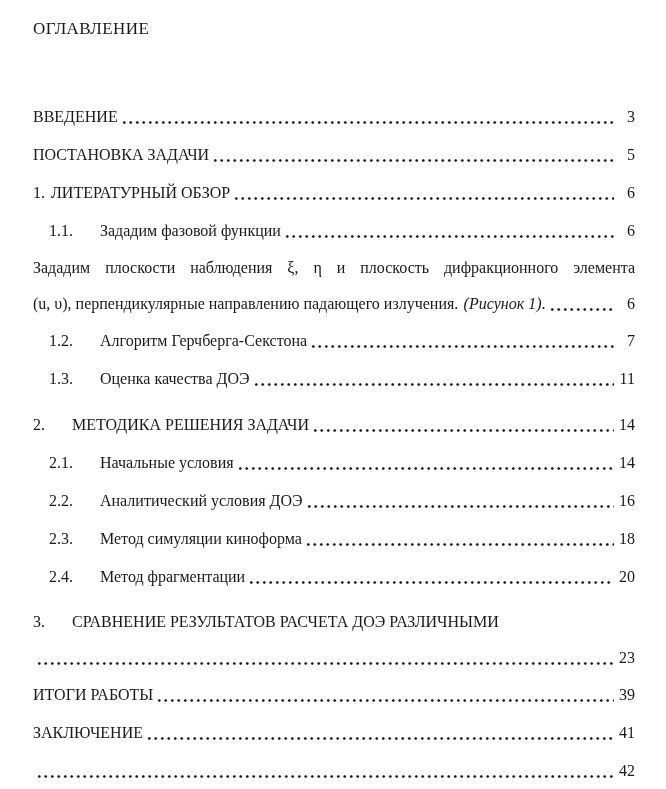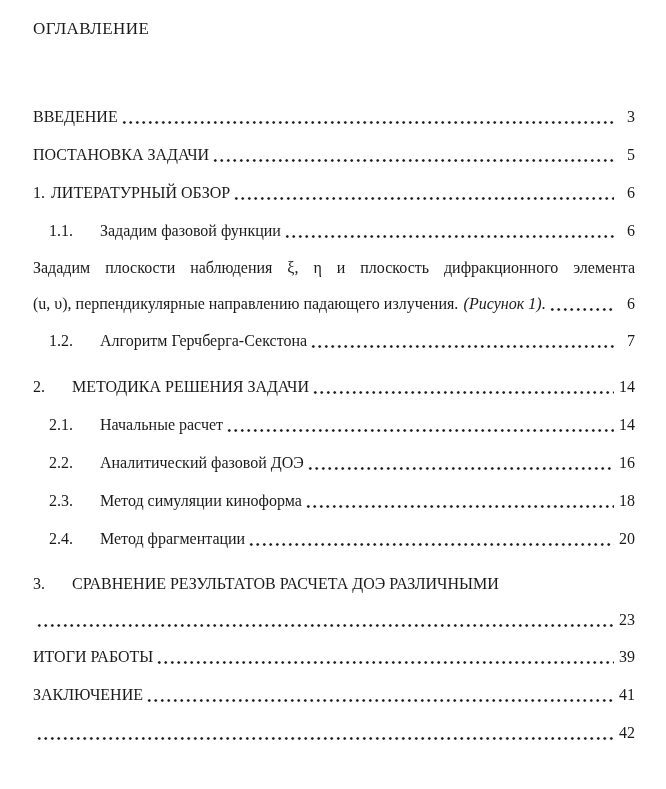"1.3." div.entry { html: none -> <div> <span>1.3.</span> <span>Оценка качества ДОЭ</span> <span></span> <span>11</span> </div> }
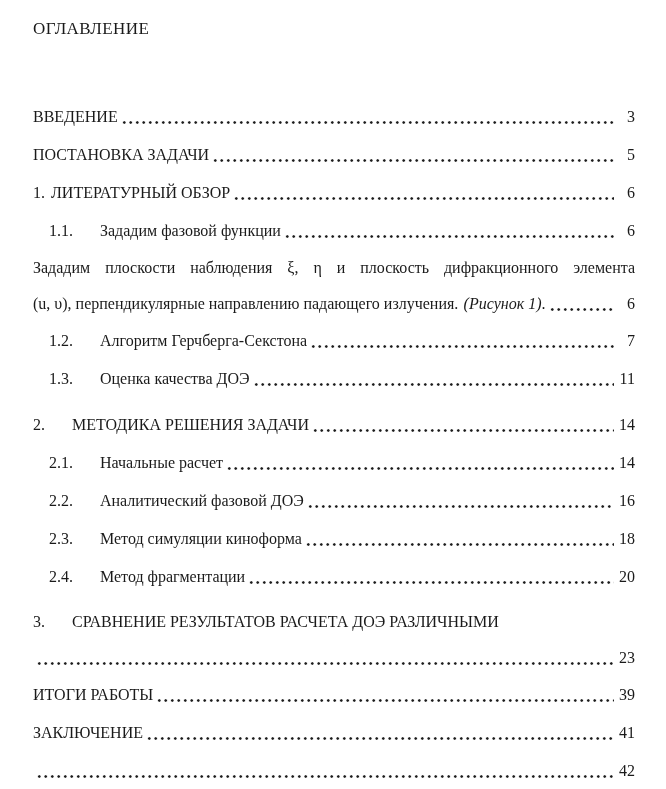"Начальные расчет" span.label { text: расчет -> условия }
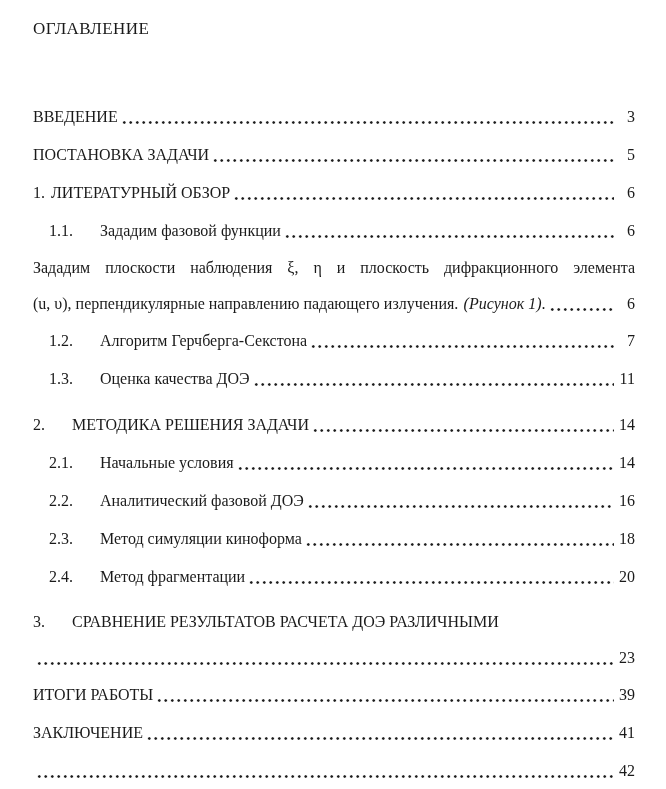"Аналитический фазовой ДОЭ" span.label { text: фазовой -> условия }
